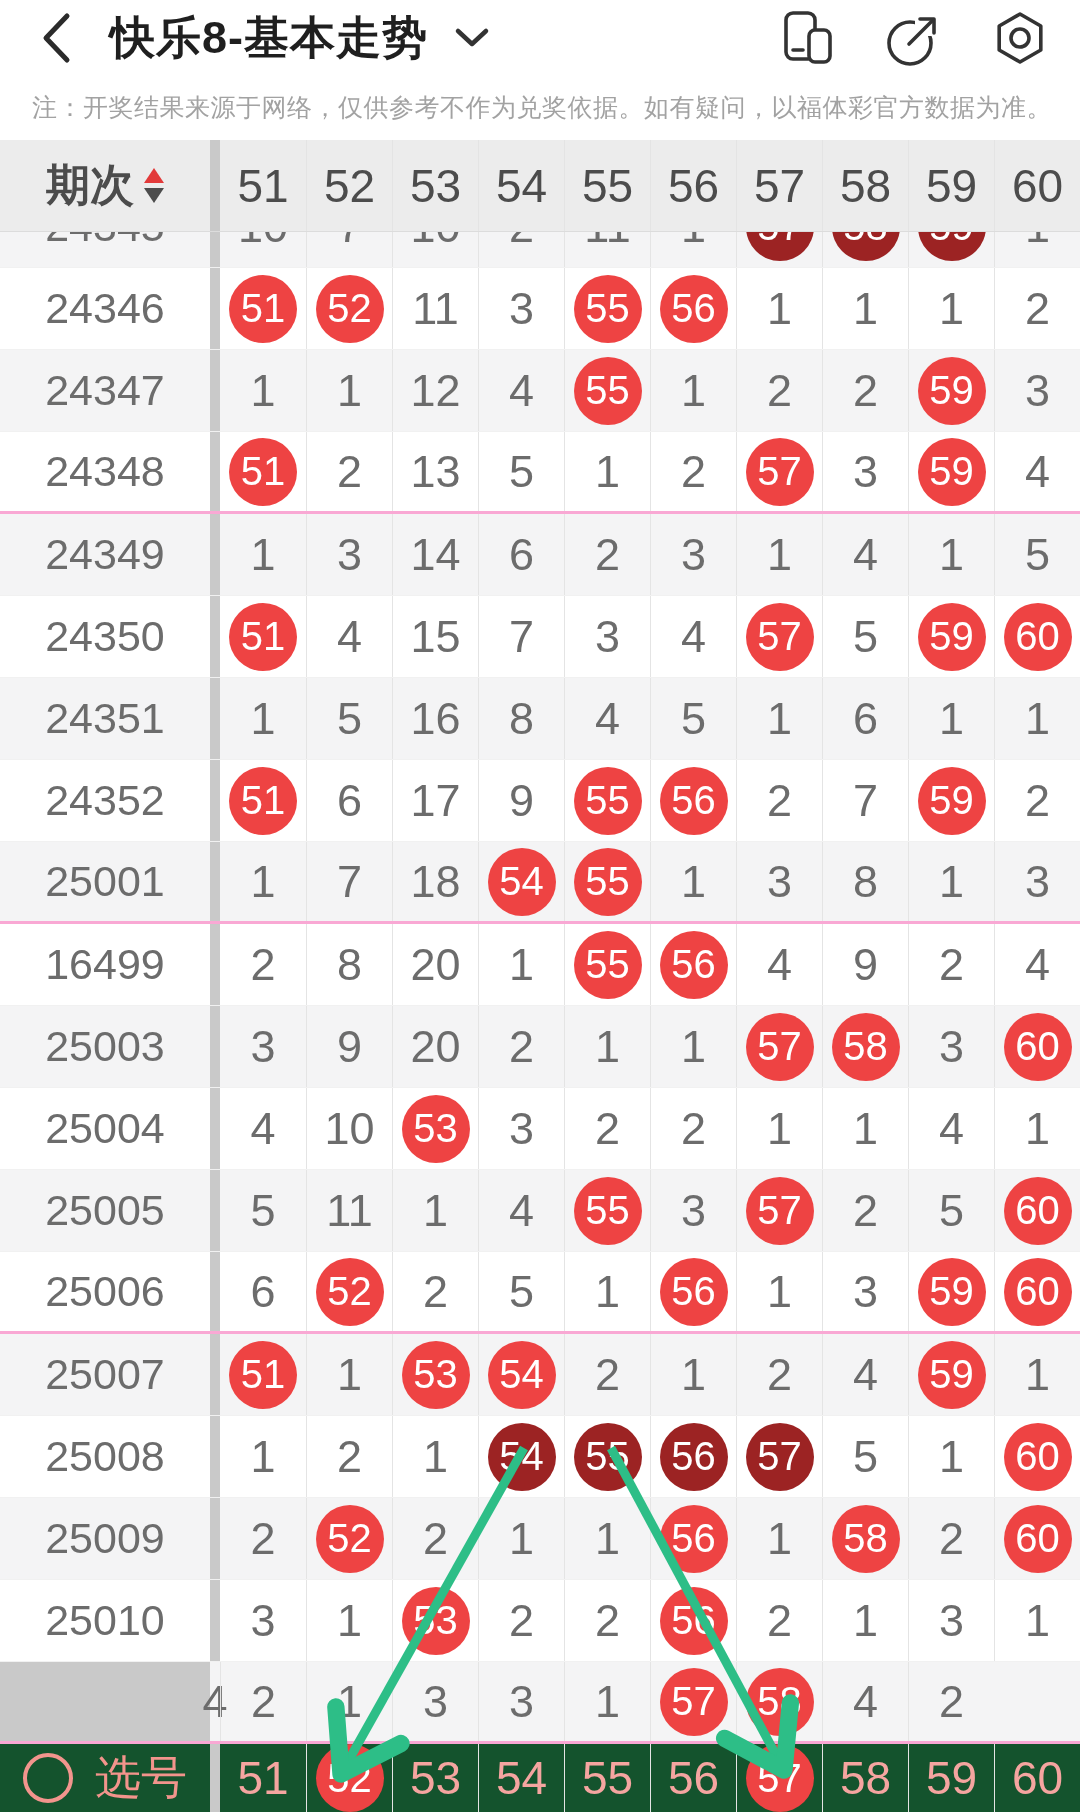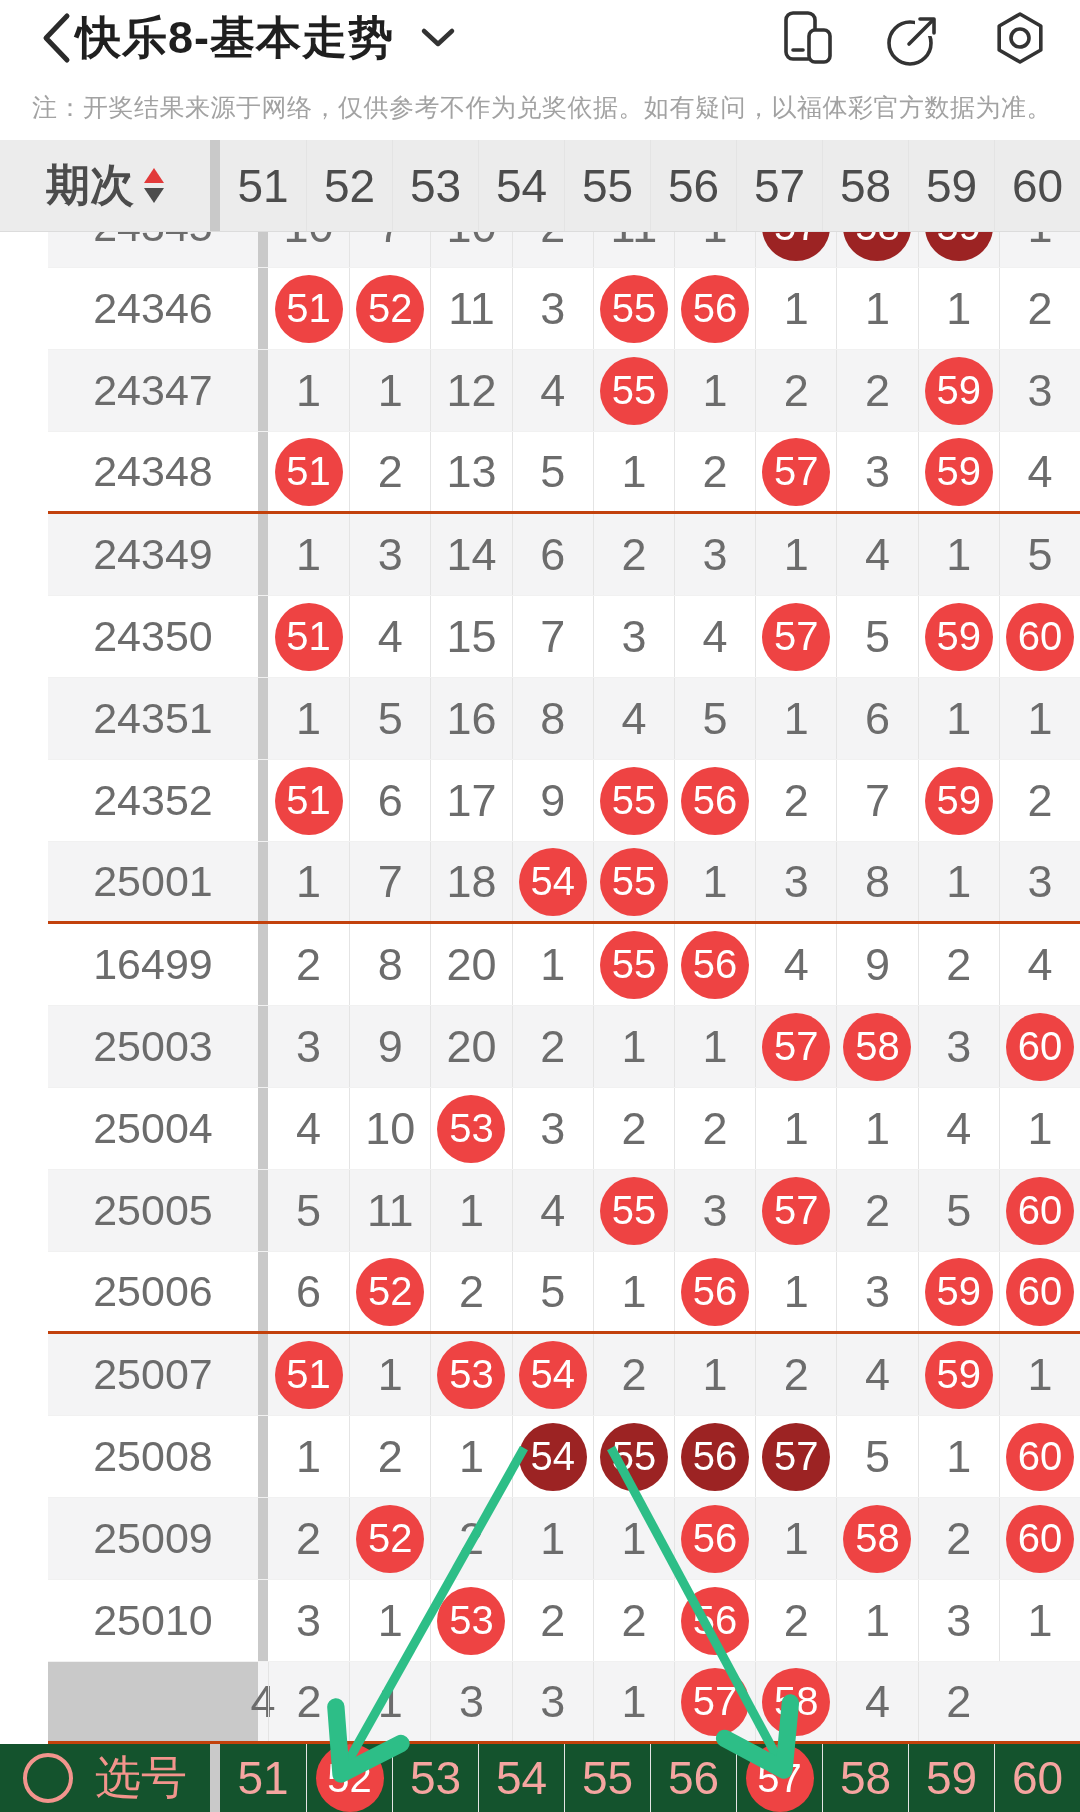"快乐8-基本走势" .nav-title { margin-left: none -> 34px }
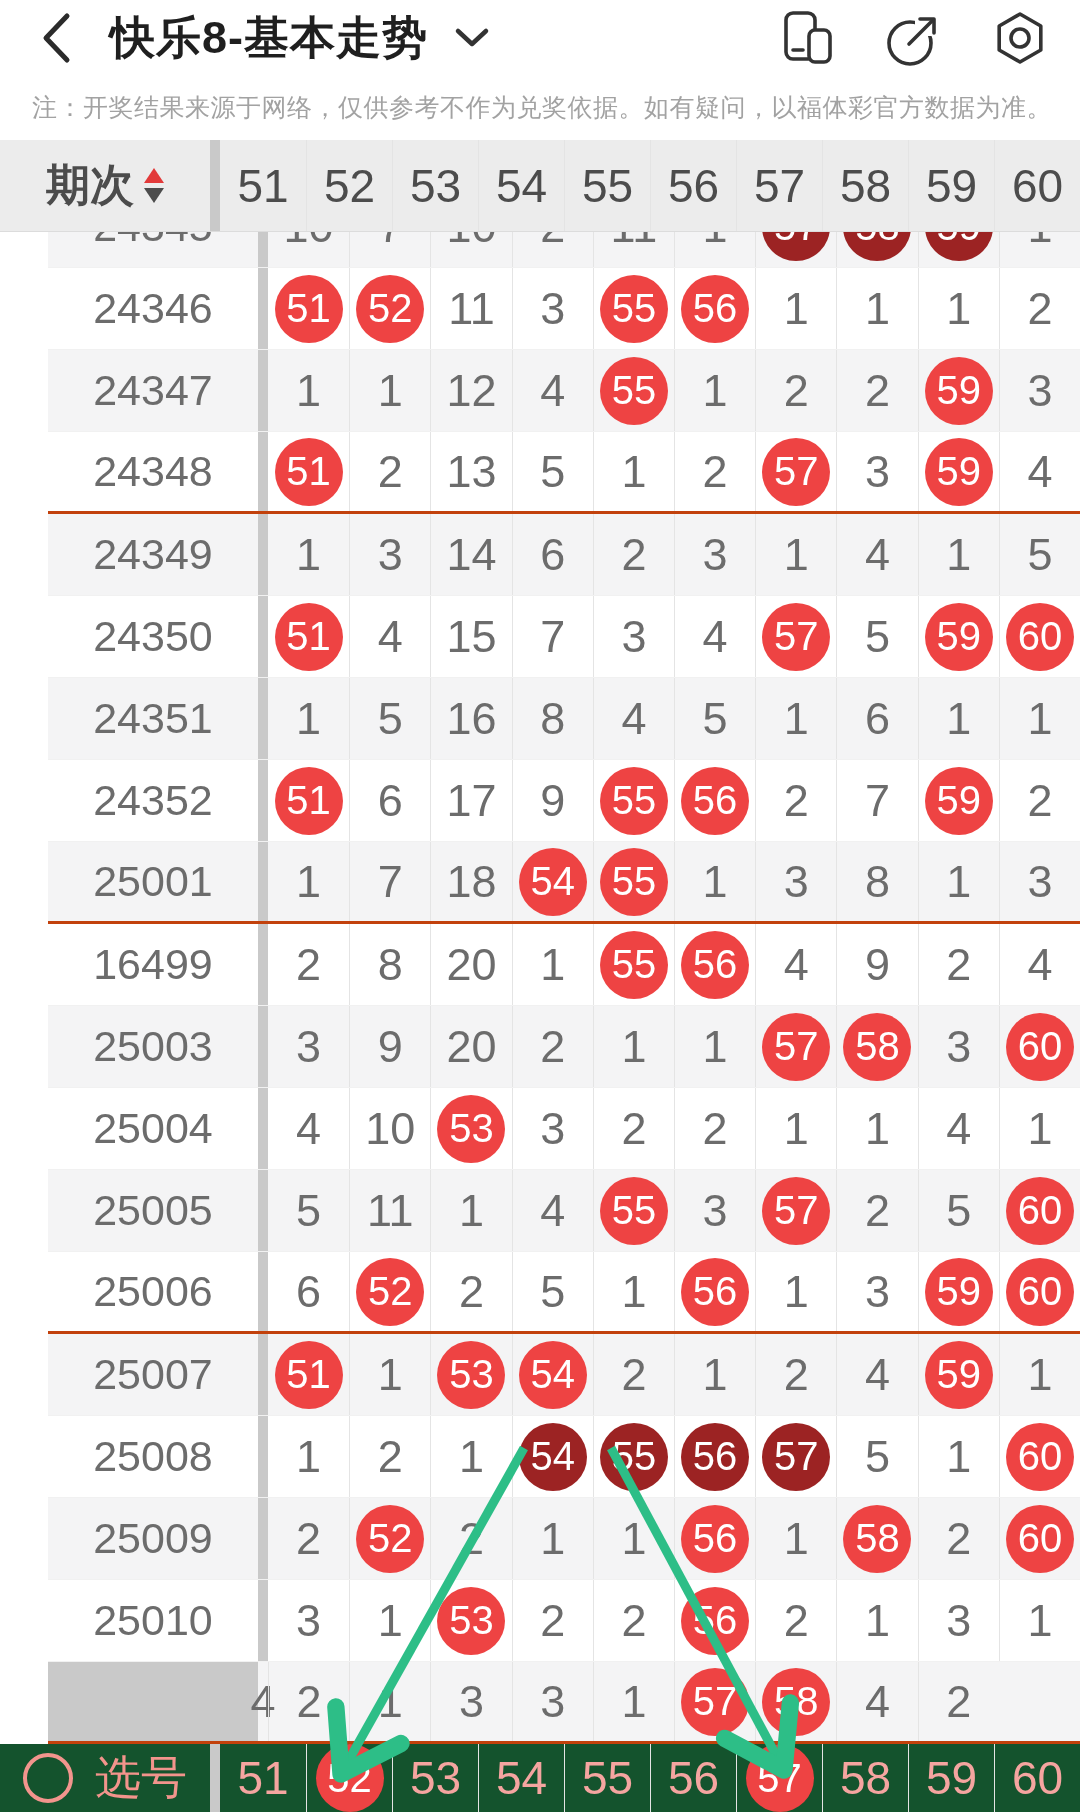"24346" div { margin-left: 48px -> none }
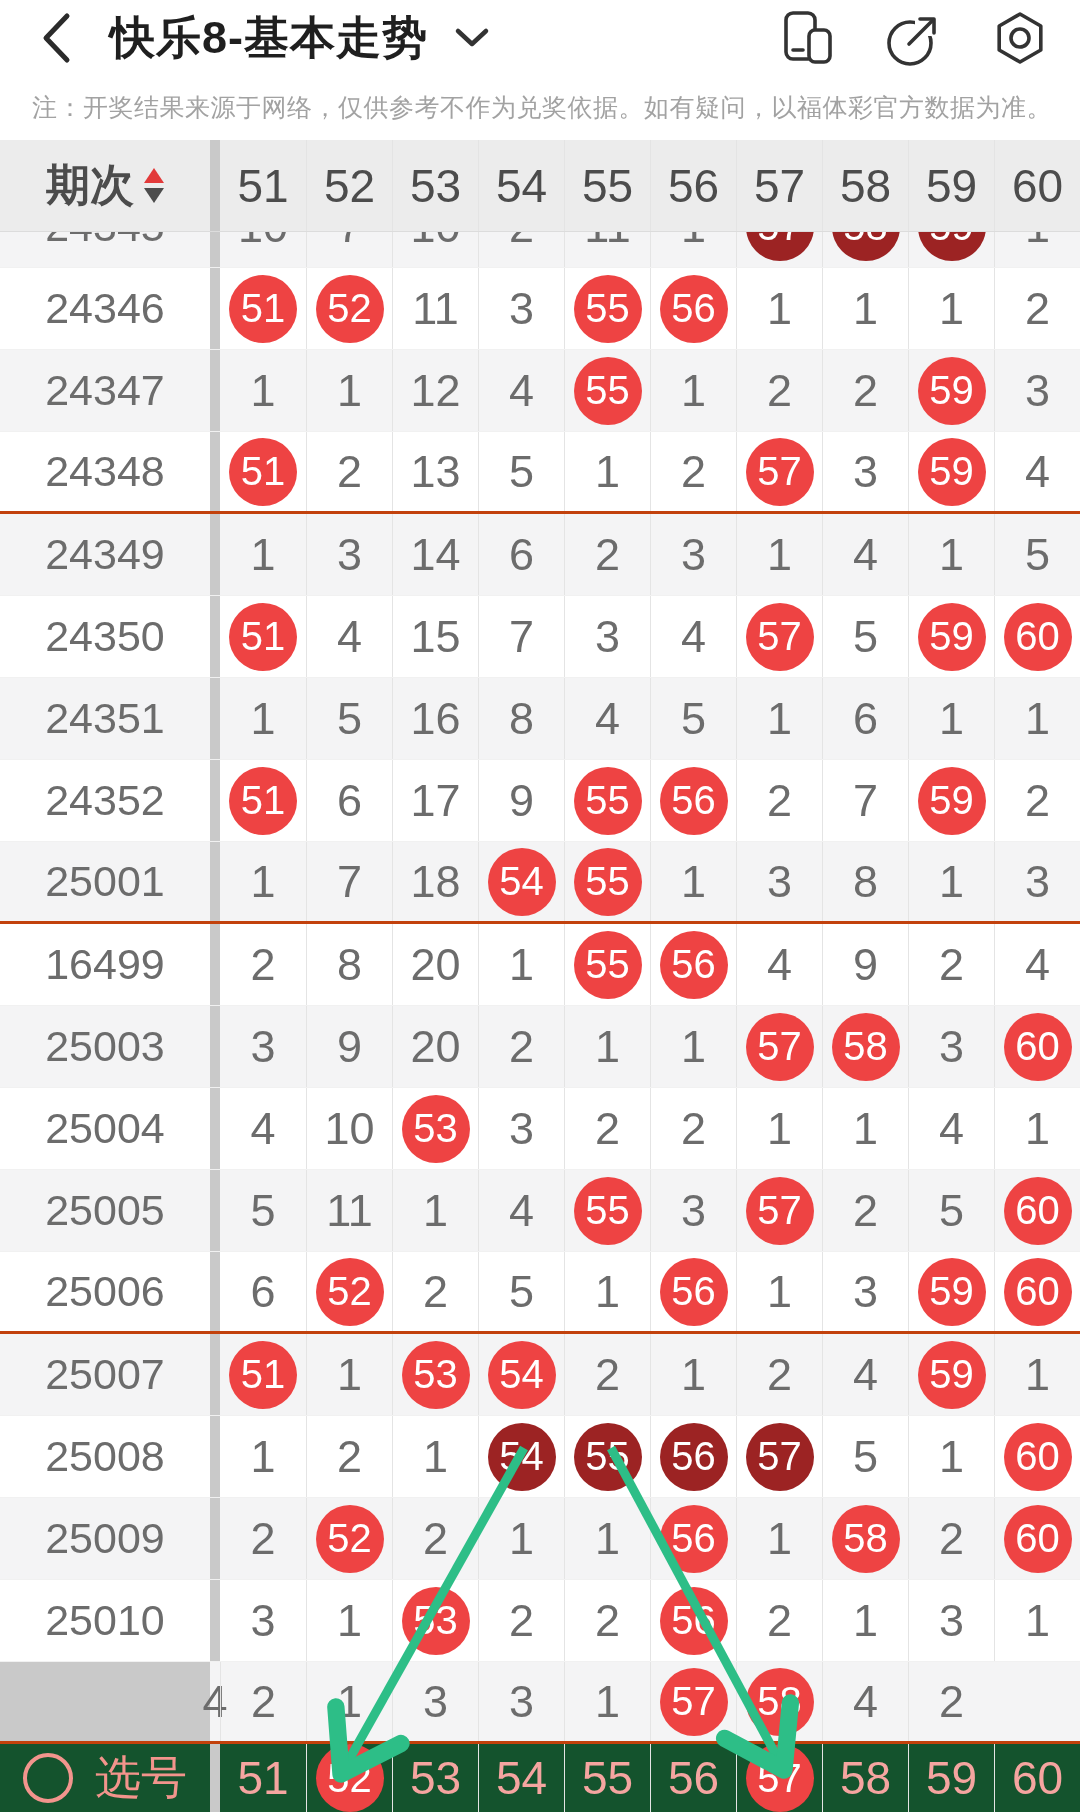"24348" .drow.sep { border-bottom: 3px solid #c2410c -> 3px solid #f9a8d4 }
